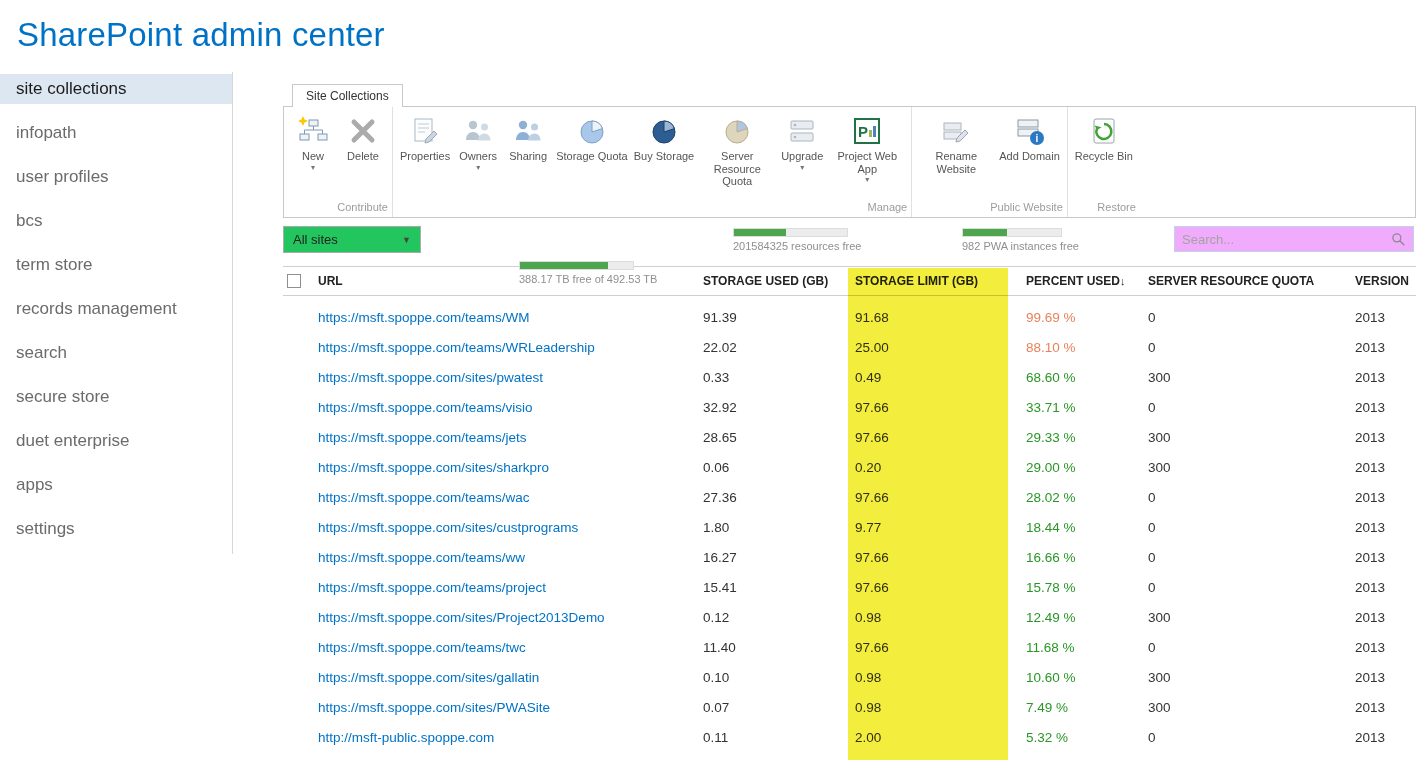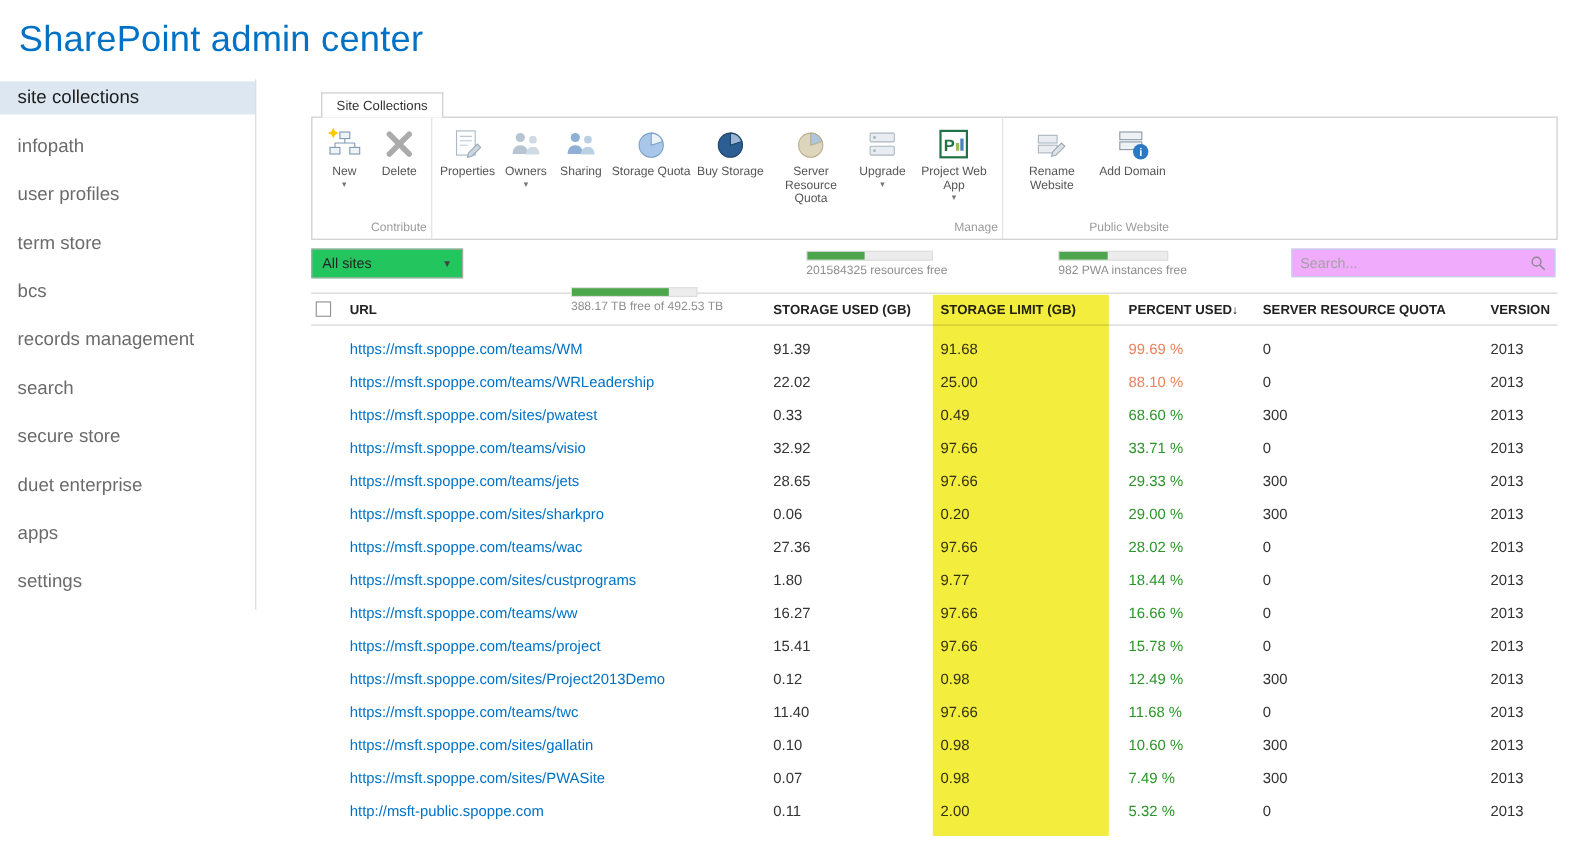"Recycle Bin" div.ribbon-group { html: none -> <div> <div> <div> <span> <svg> <rect></rect> <path></path> <path></path> </svg> </span> <span>Recycle Bin</span> </div> </div> <div>Restore</div> </div> }
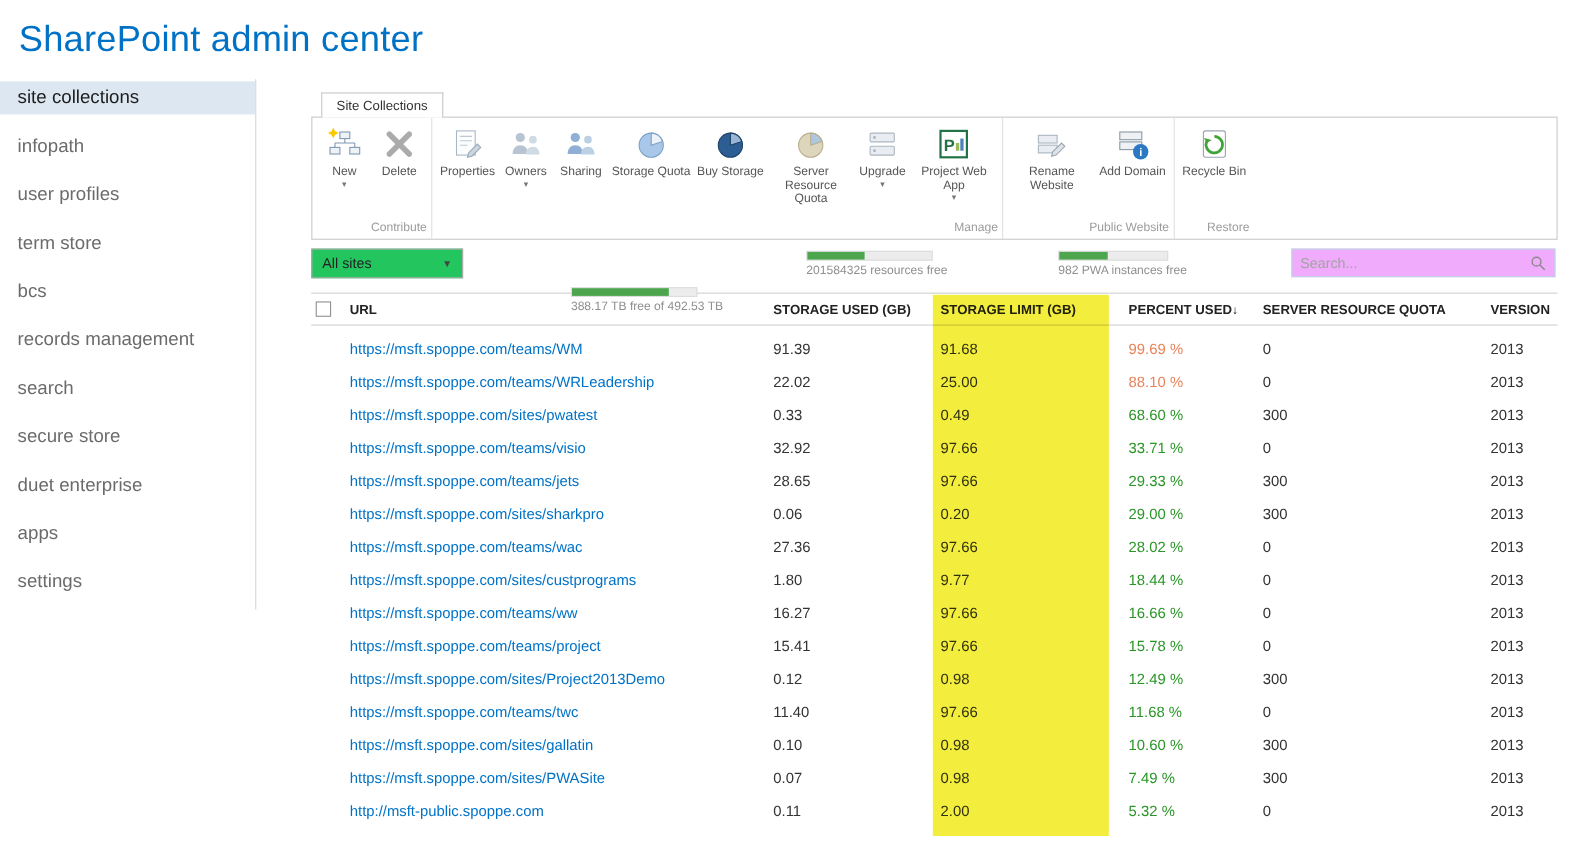"term store" div.side-item { order: before "bcs" -> after "bcs" }
